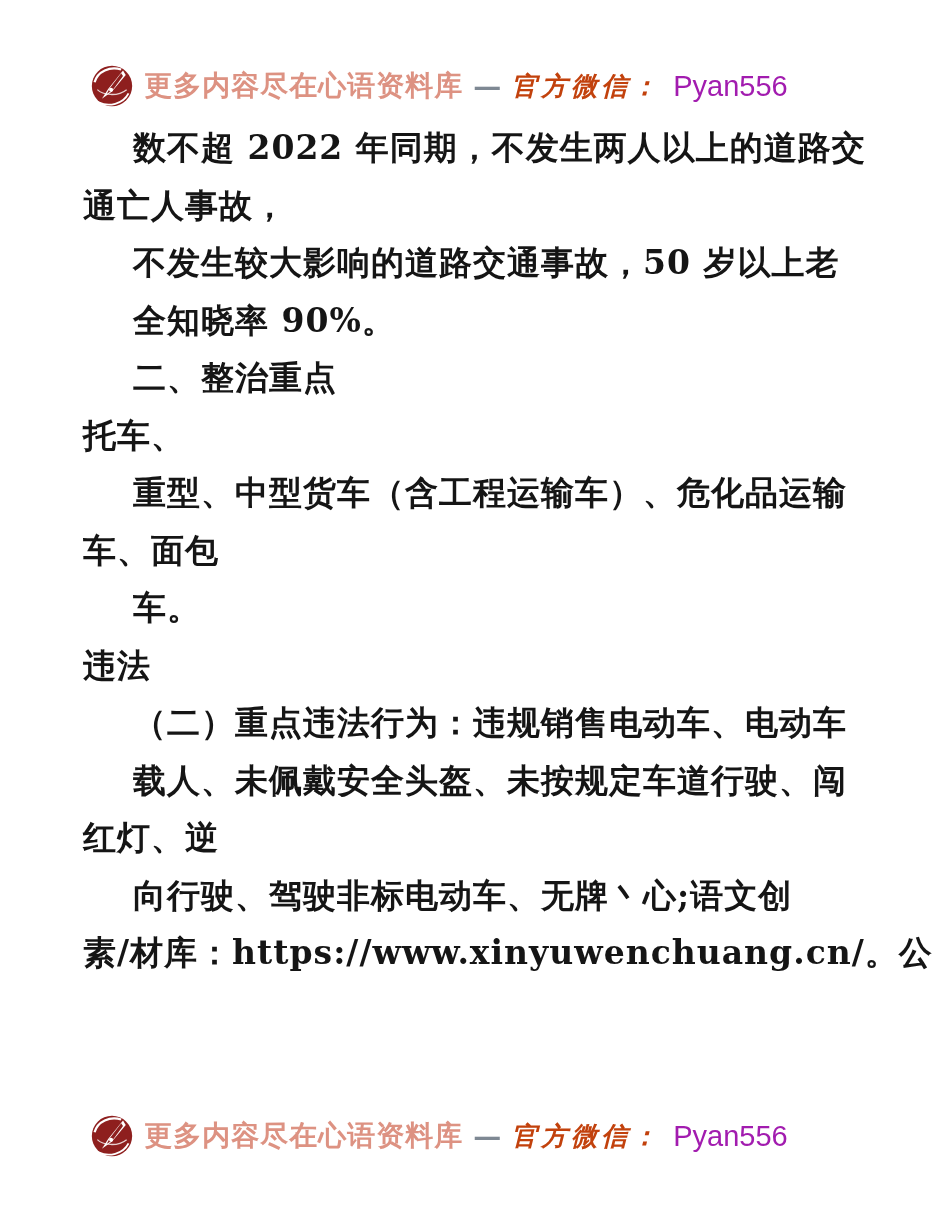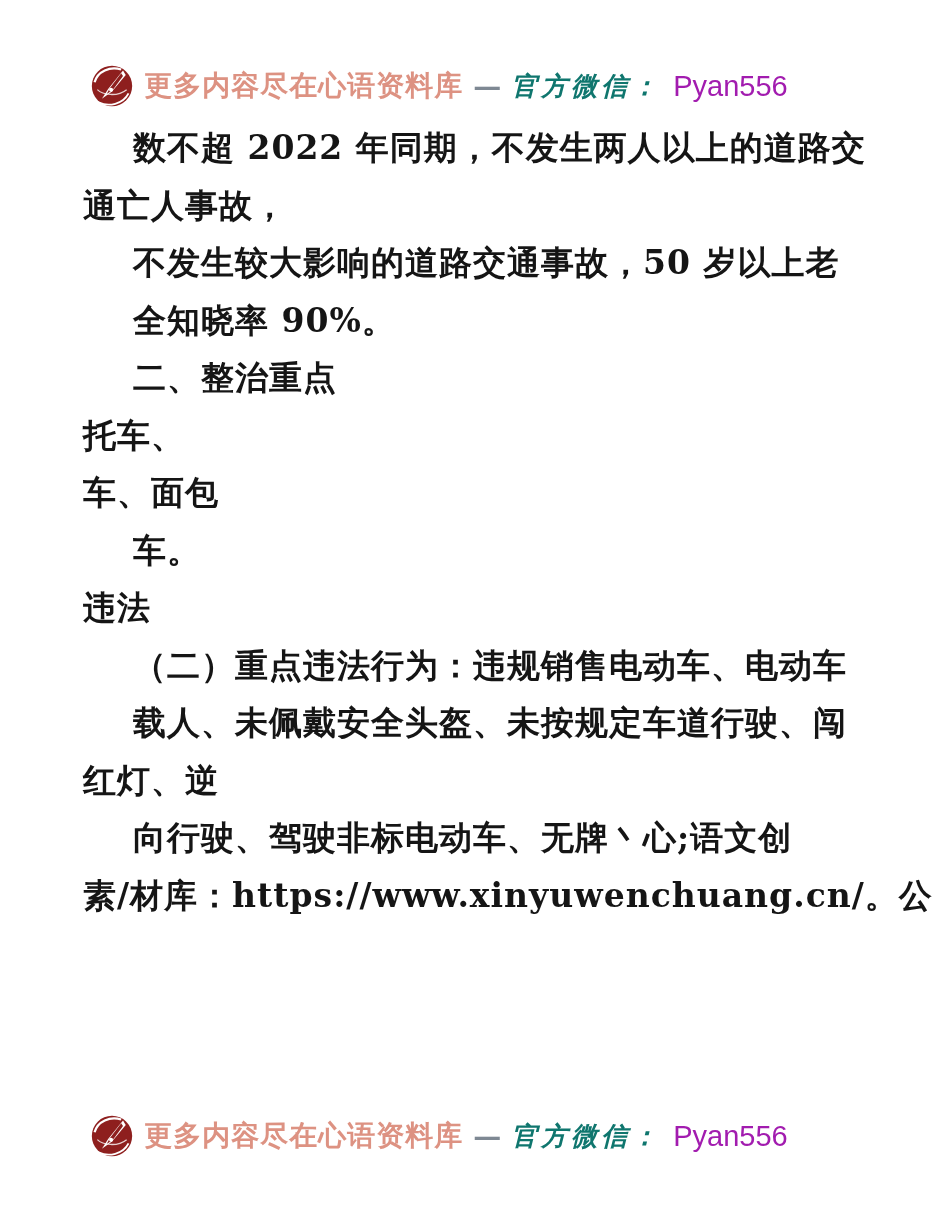"官方微信：" .wm-label { color: #0f766e -> #c2410c }
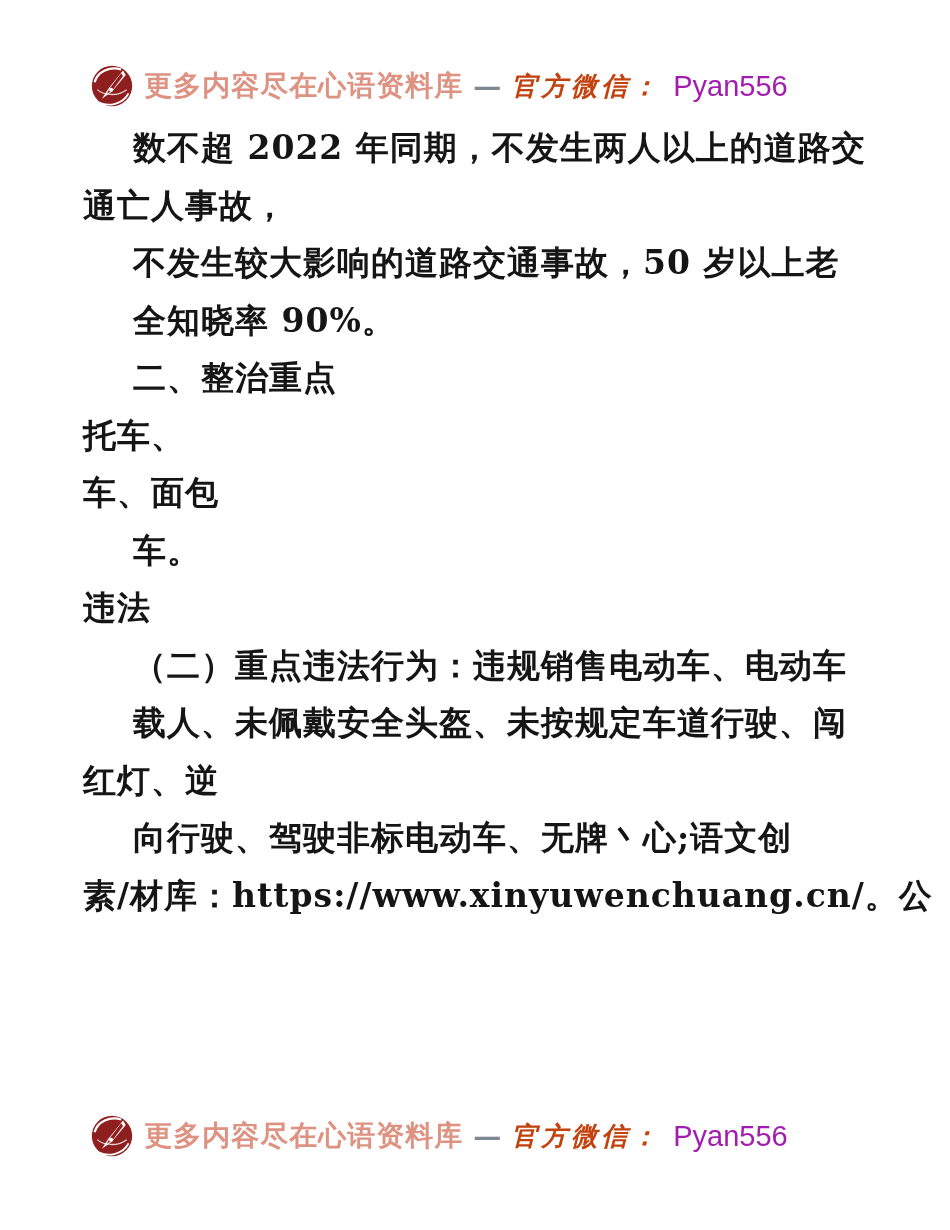"重型、中型货车（含工程运输车）、危化品运输" div.line { html: none -> <div>重型、中型货车（含工程运输车）、危化品运输</div> }
